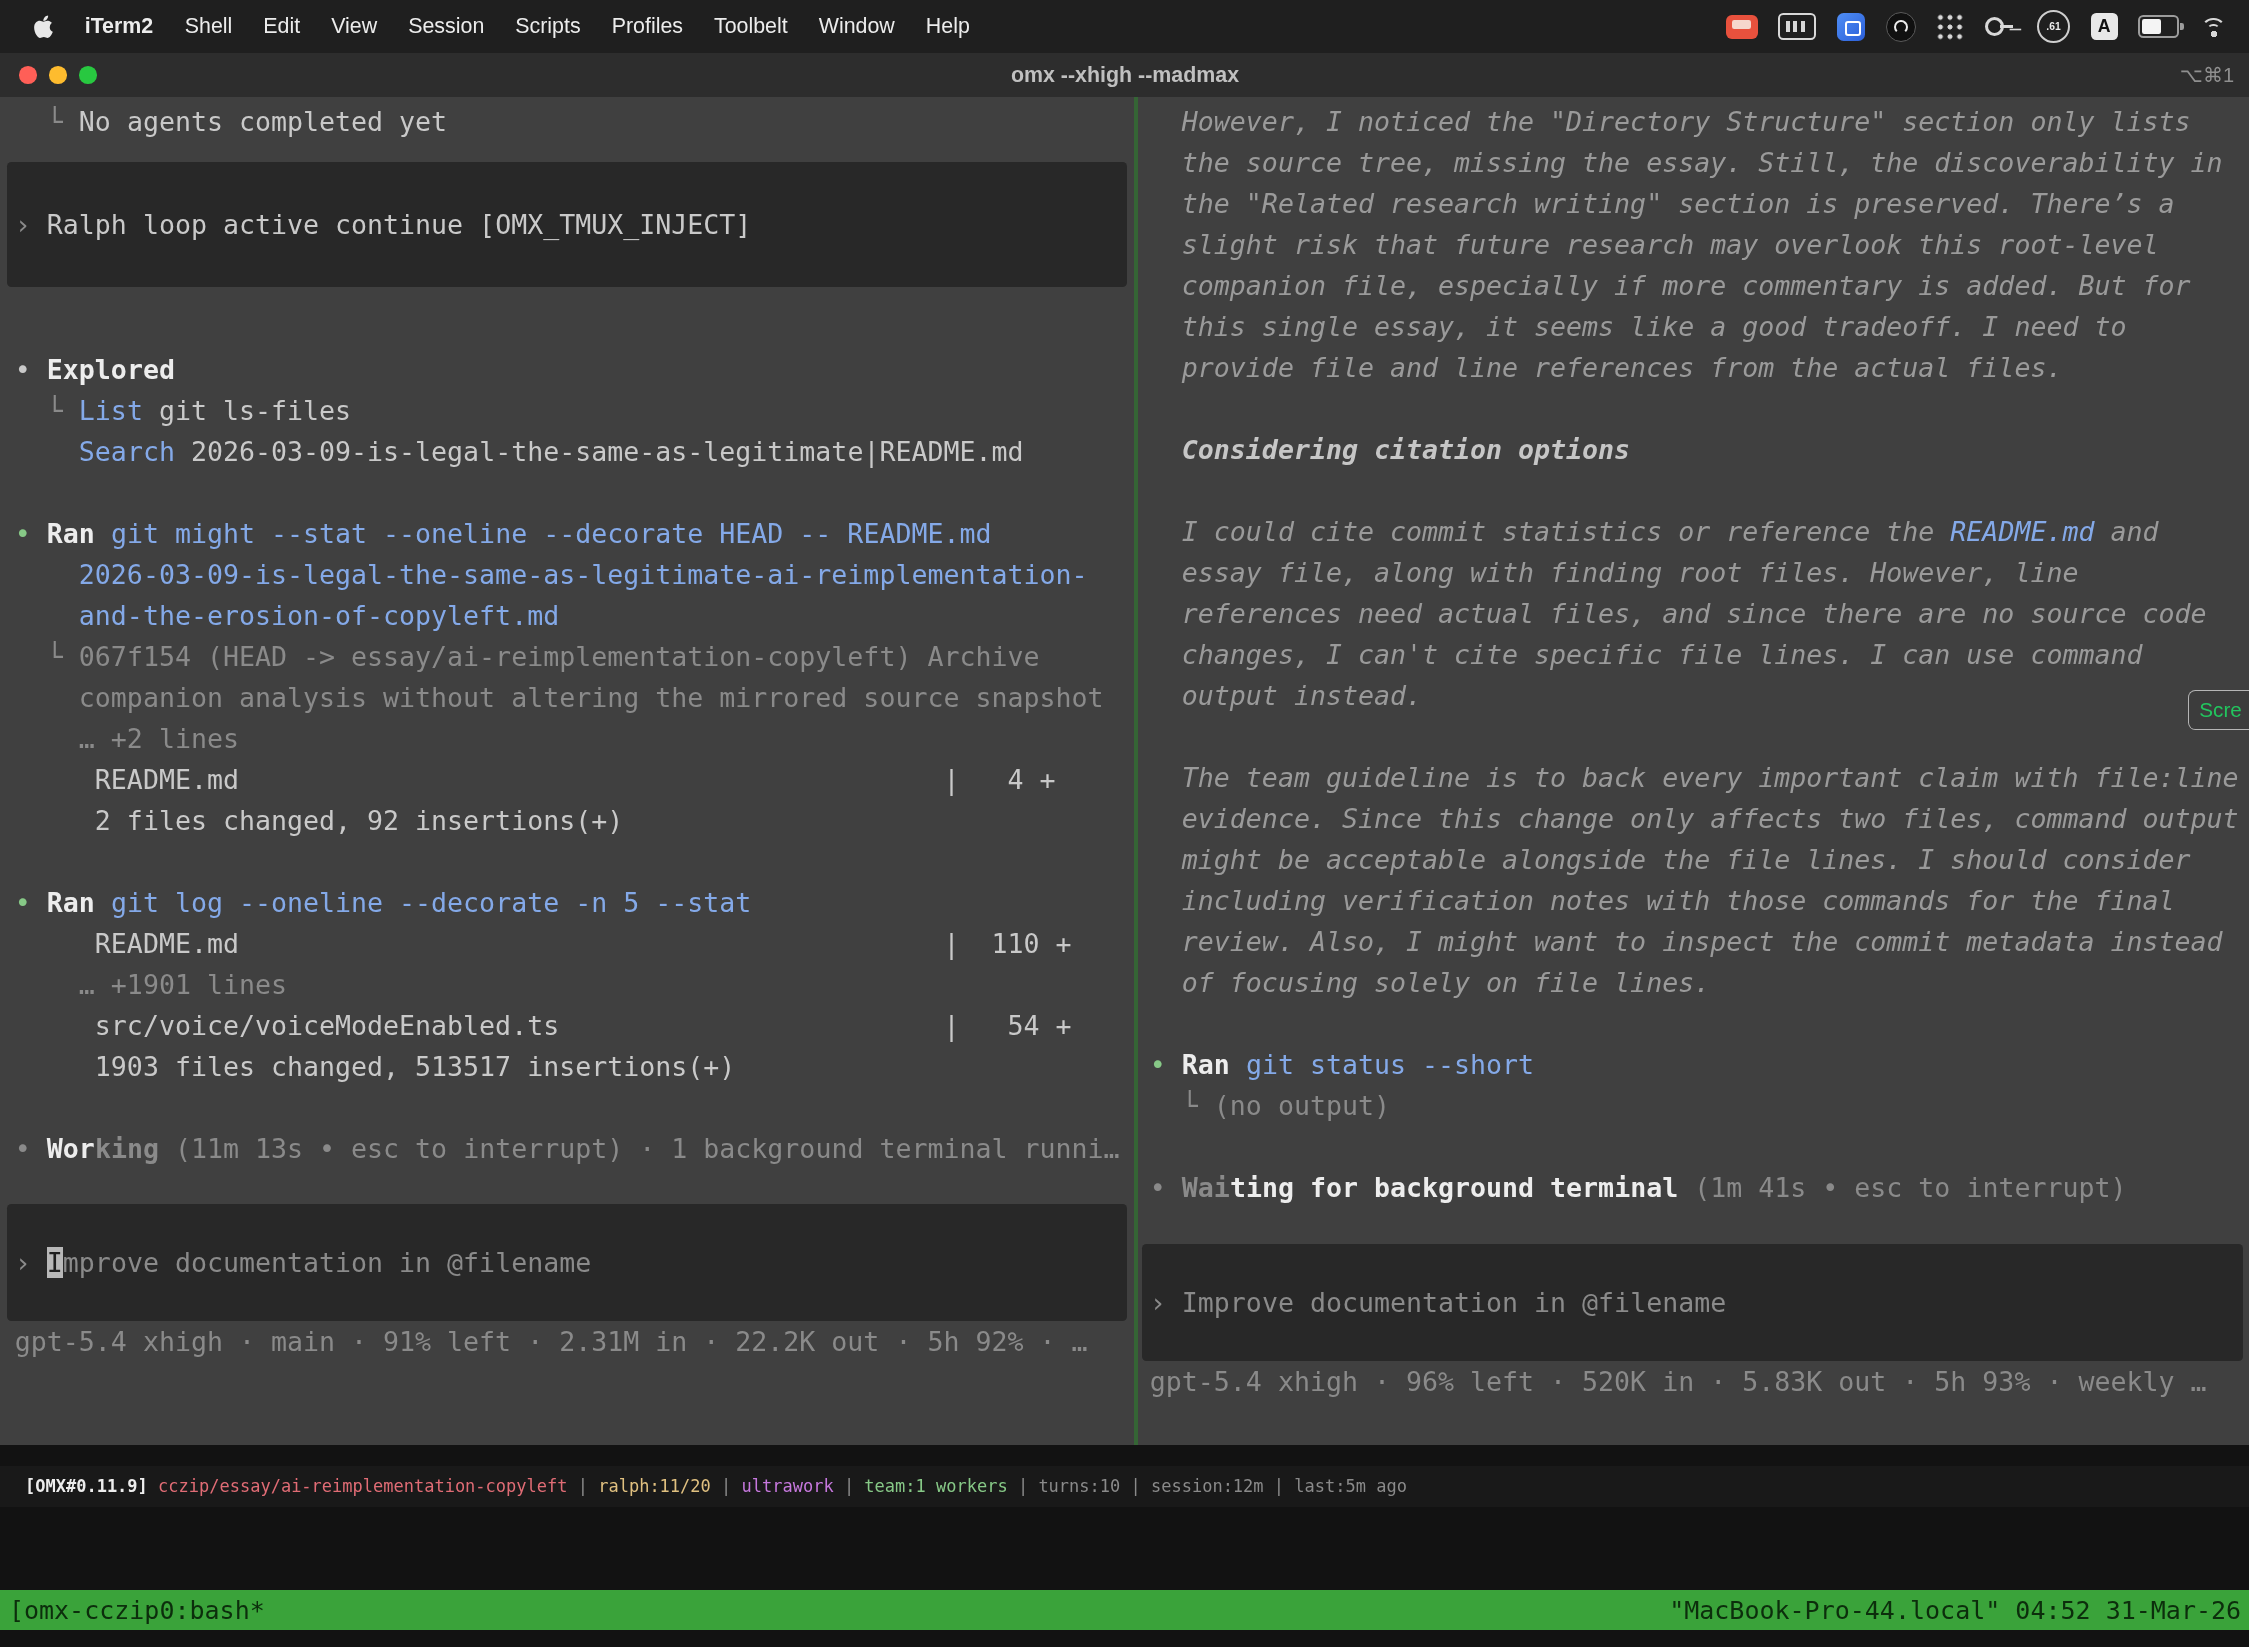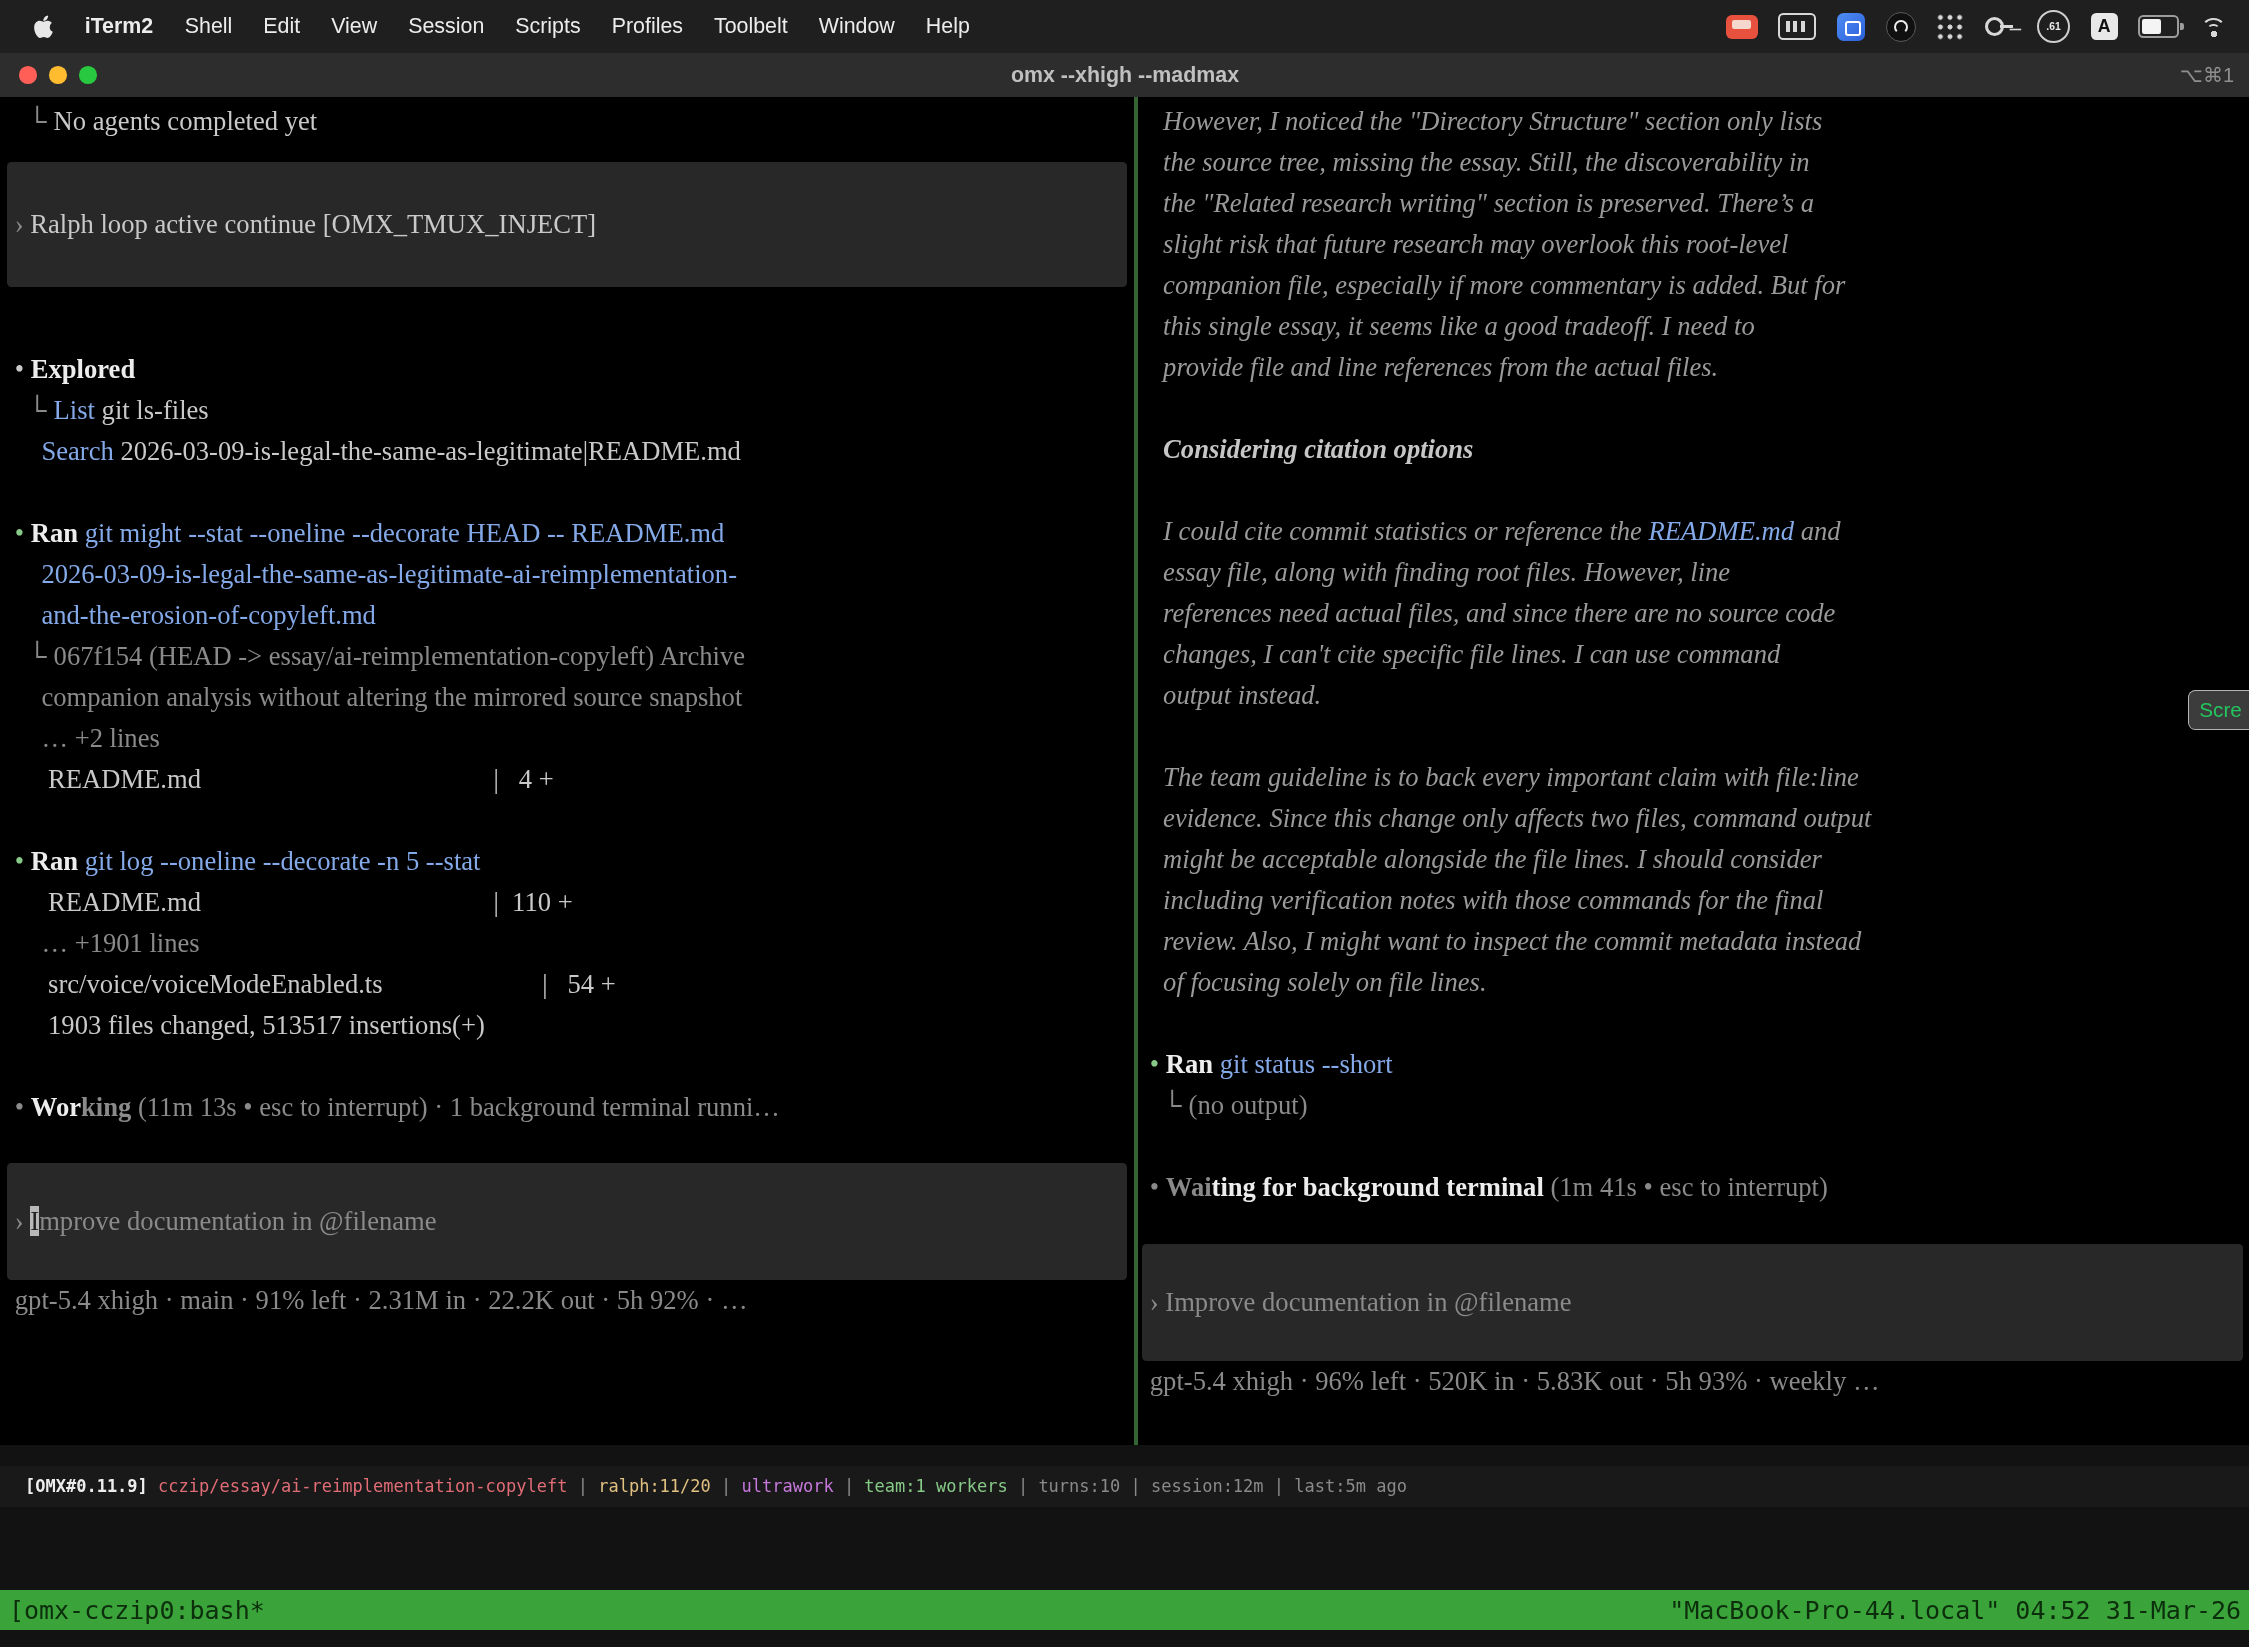"└ No agents completed yet" .terminal { background: #000000 -> #404040; font-family: Liberation Serif, serif -> none }
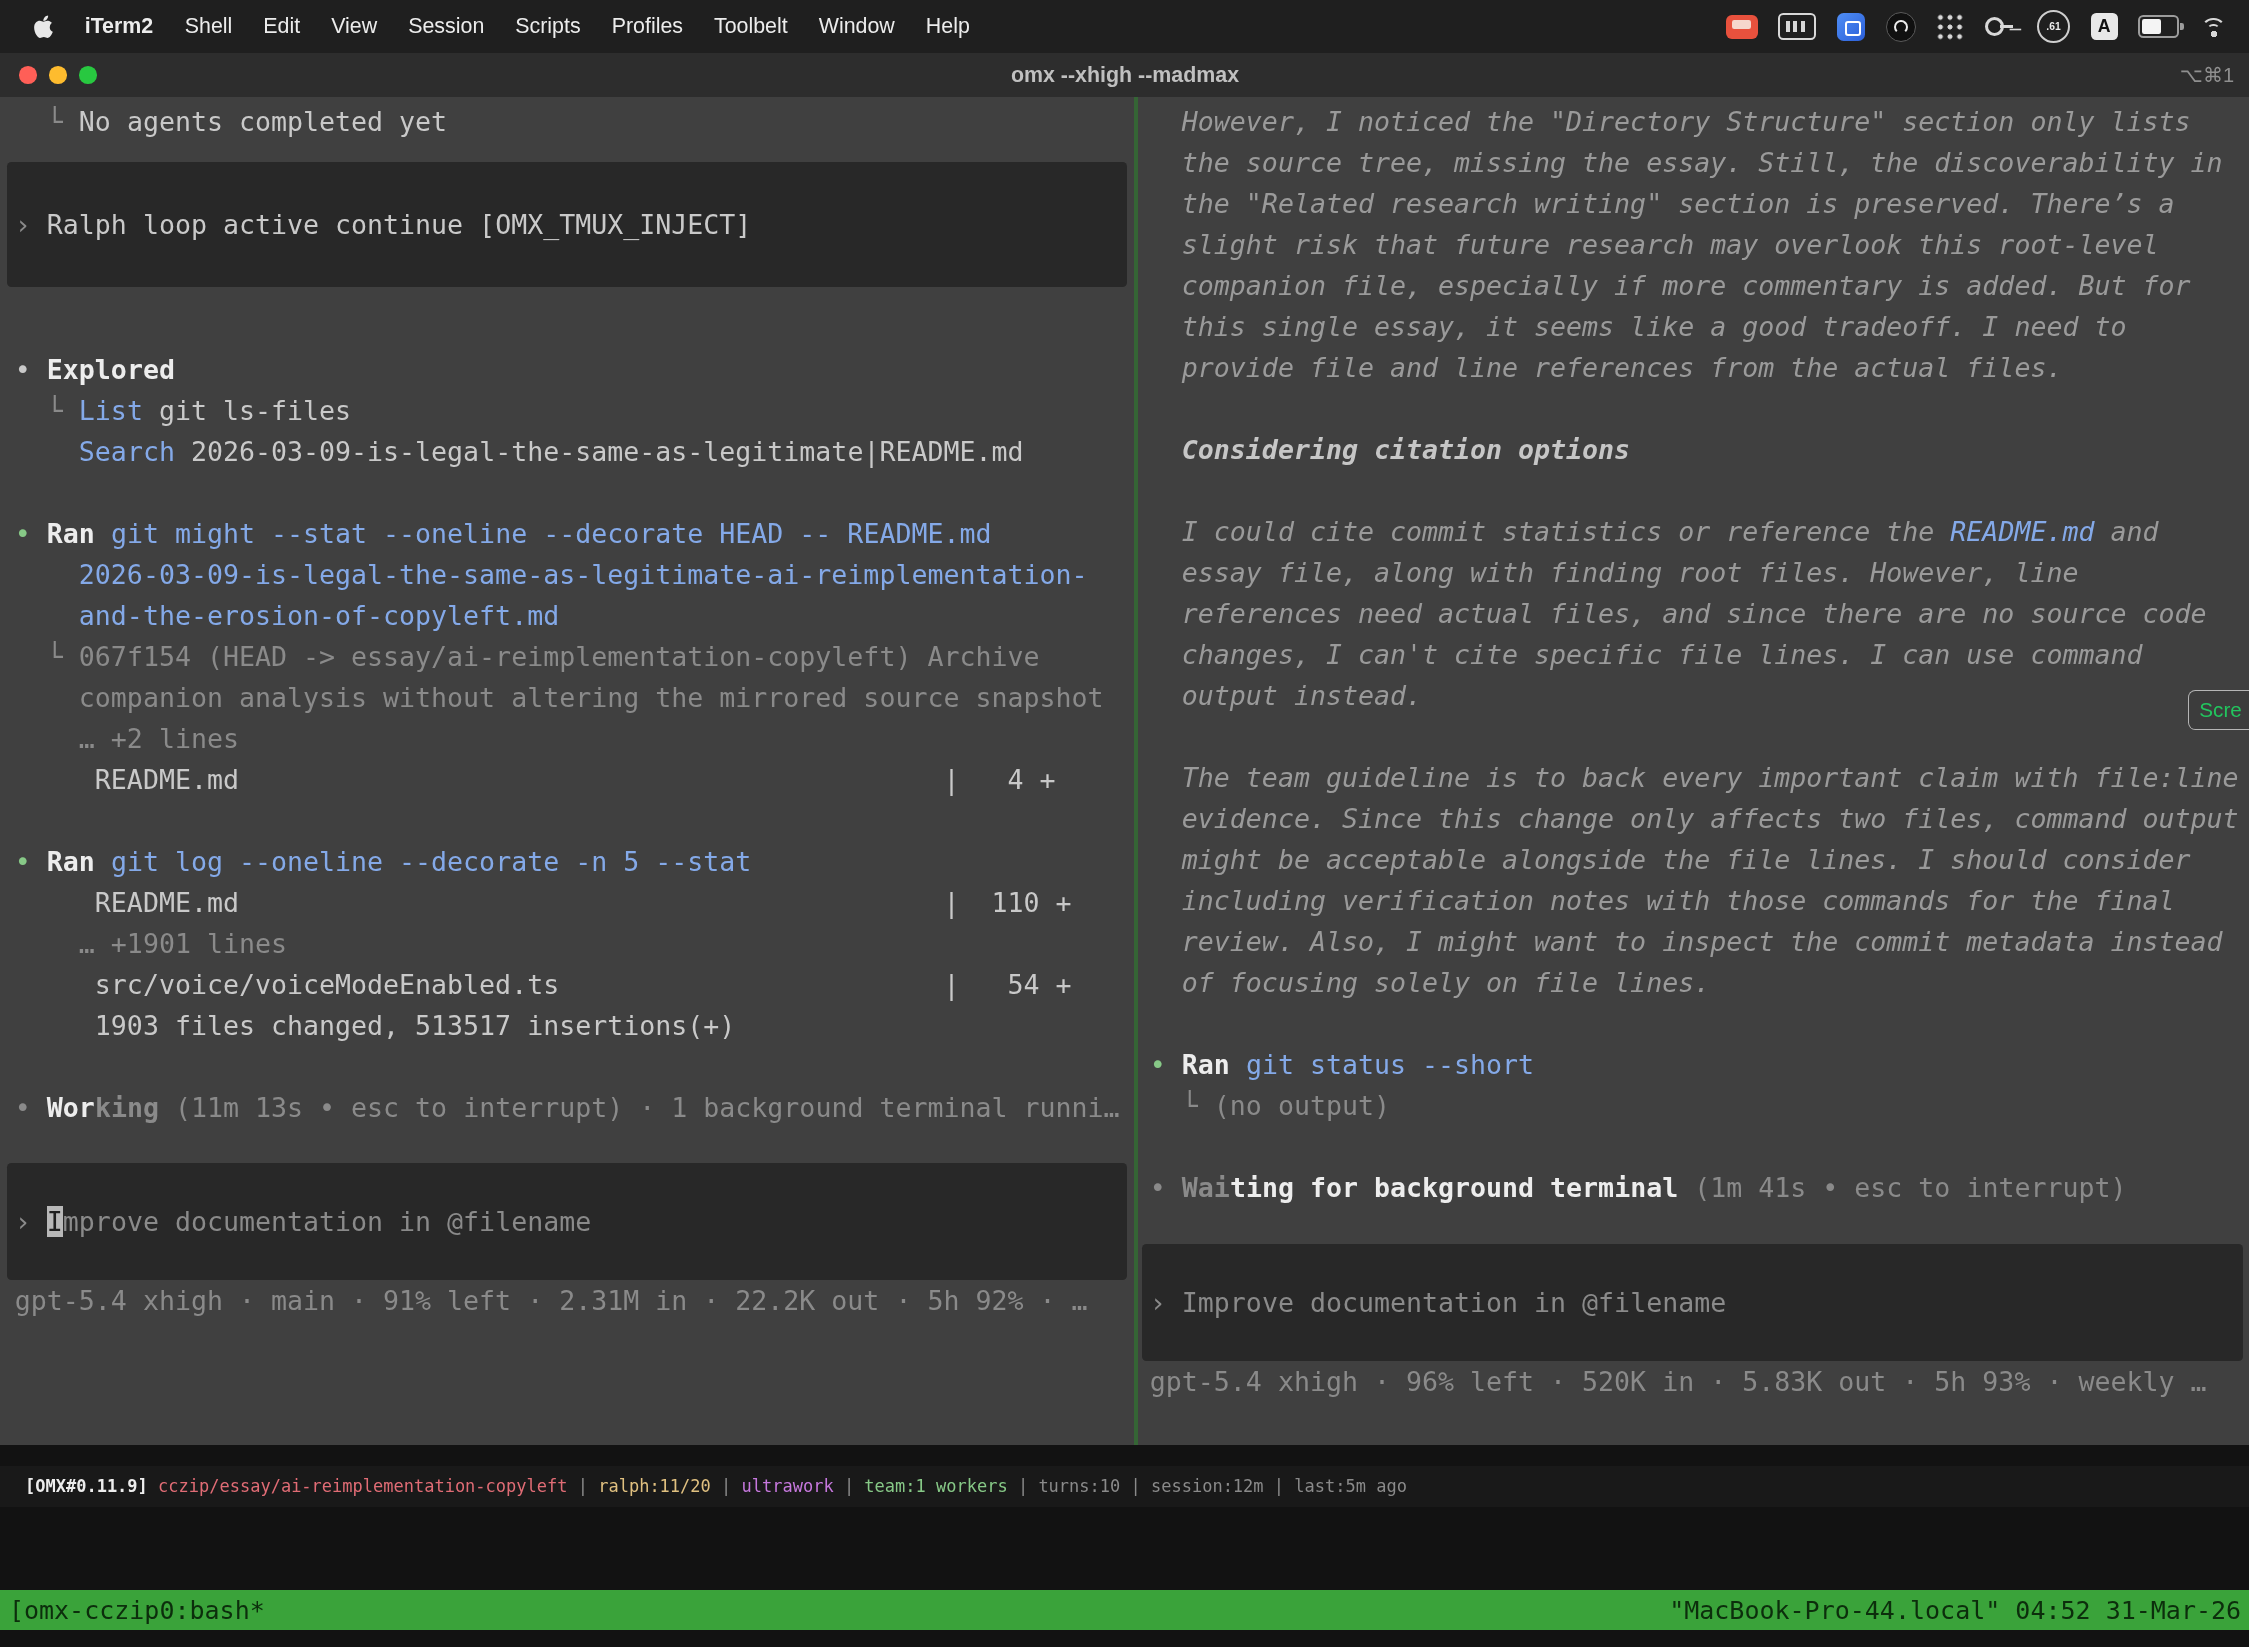"2 files changed, 92 insertions(+)" div.tline { html: none -> <div><span> 2 files changed, 92 insertions(+)</span></div> }
